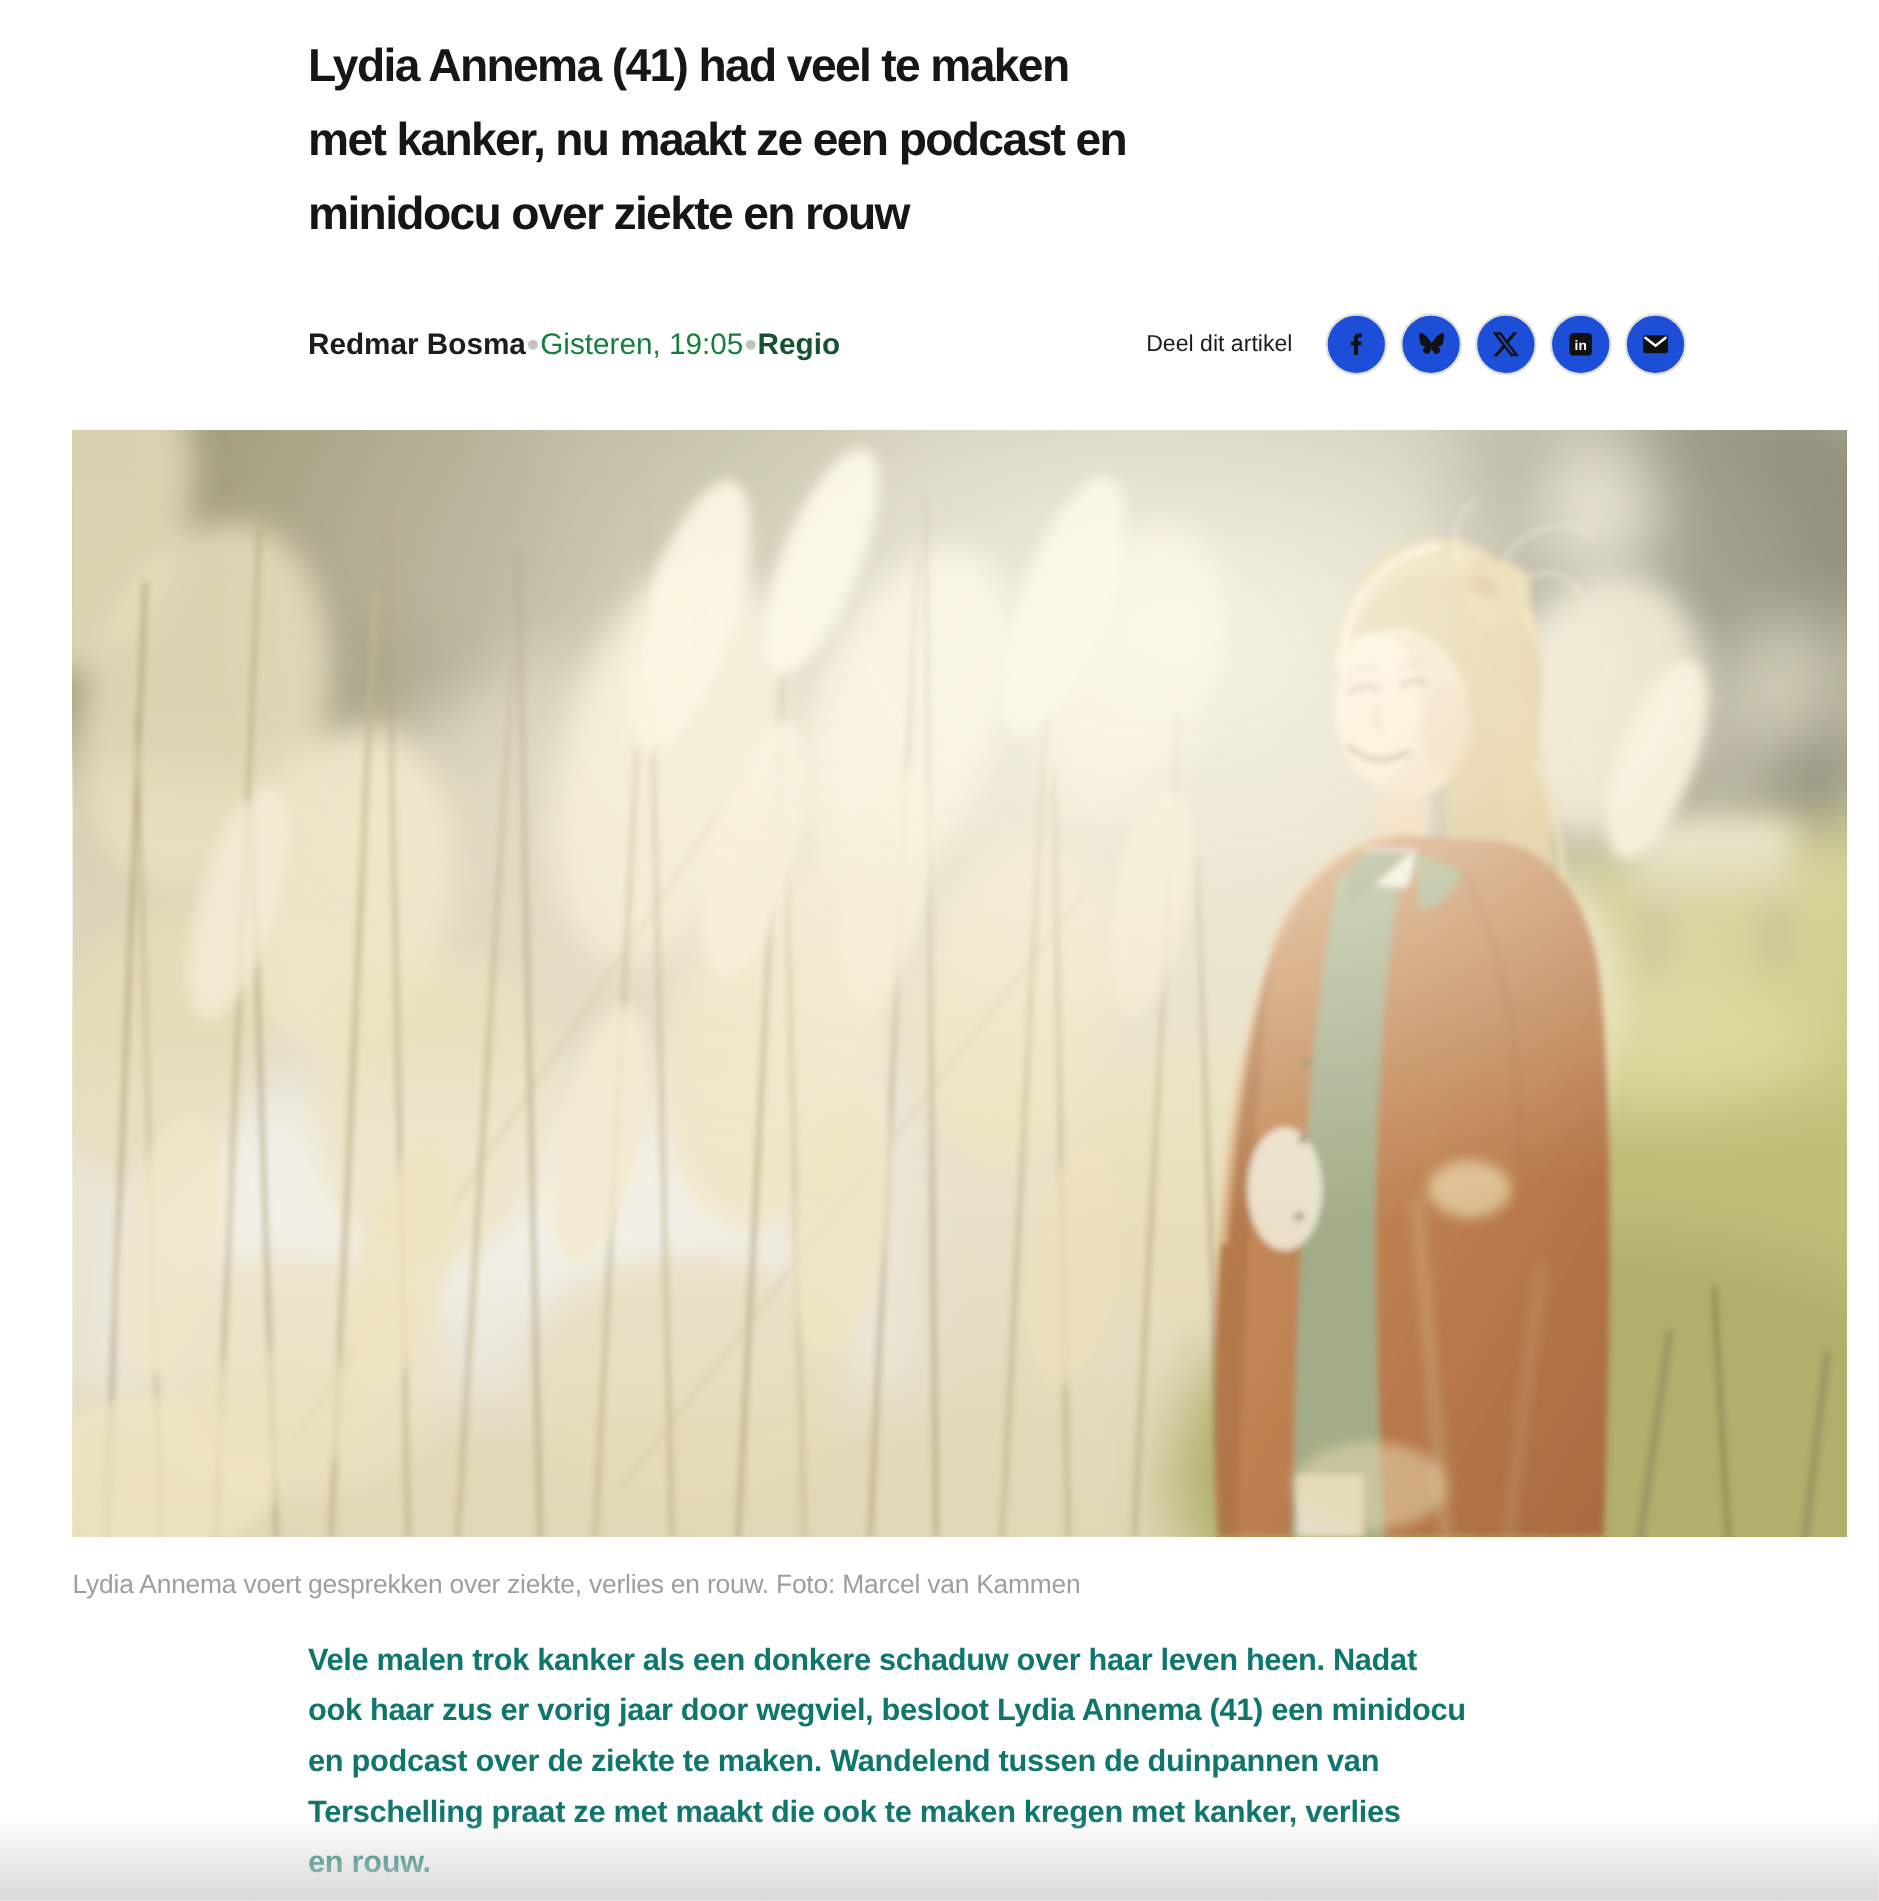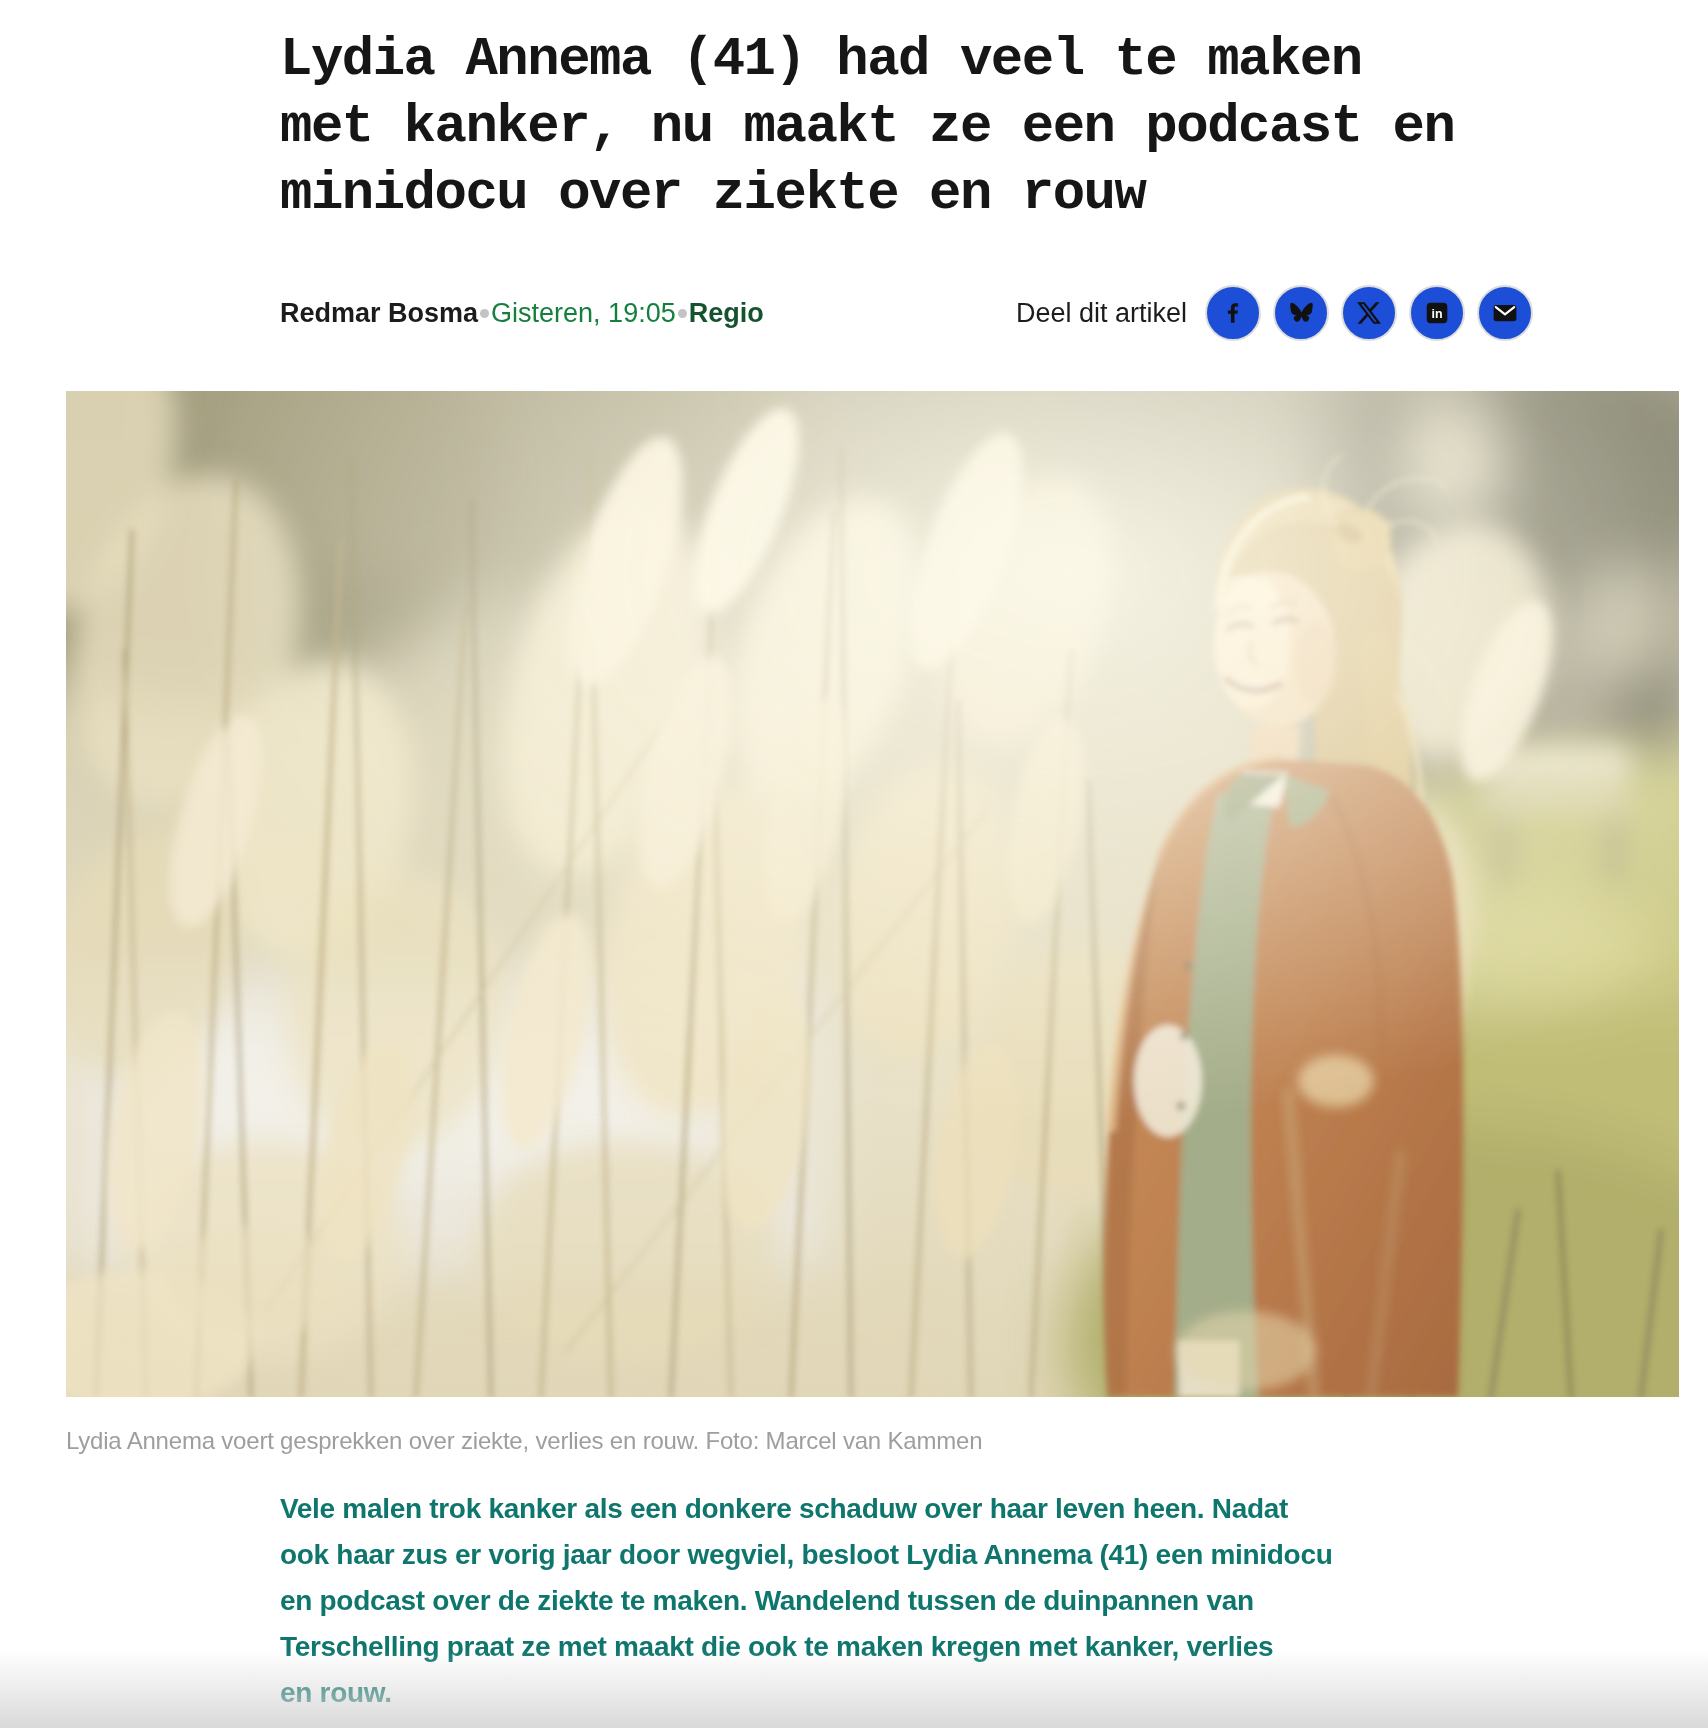"Lydia Annema (41) had veel" .headline { font-family: Liberation Mono, monospace -> Liberation Sans, sans-serif; font-size: 54px -> 42px }
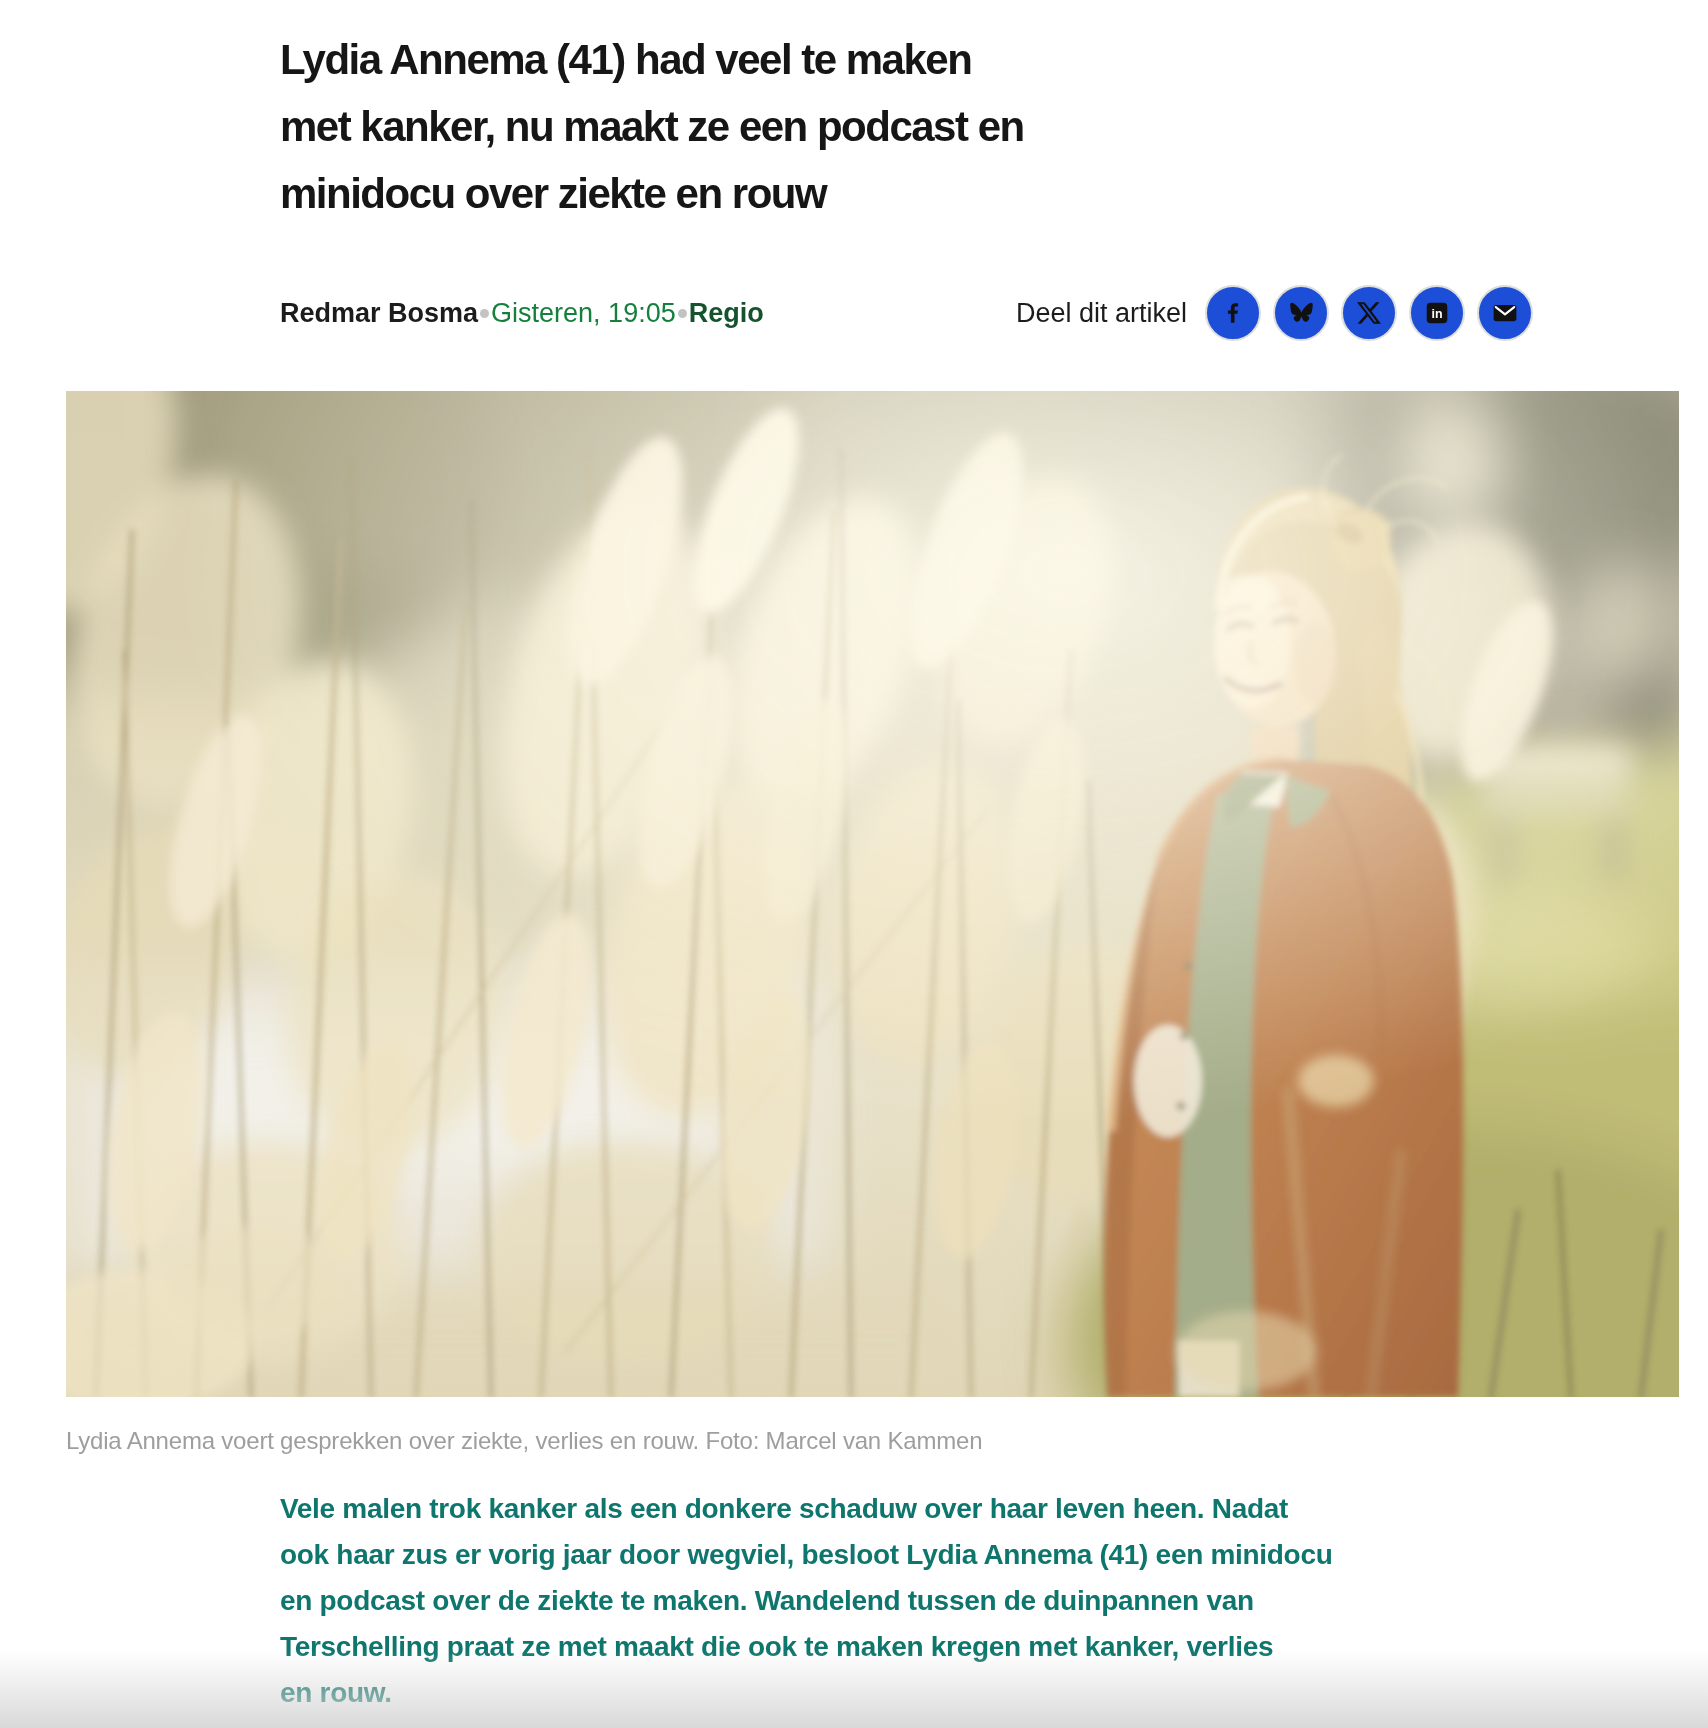"Deel dit artikel" .share-label { font-size: 27px -> 21px; margin-right: 6px -> 18px }
